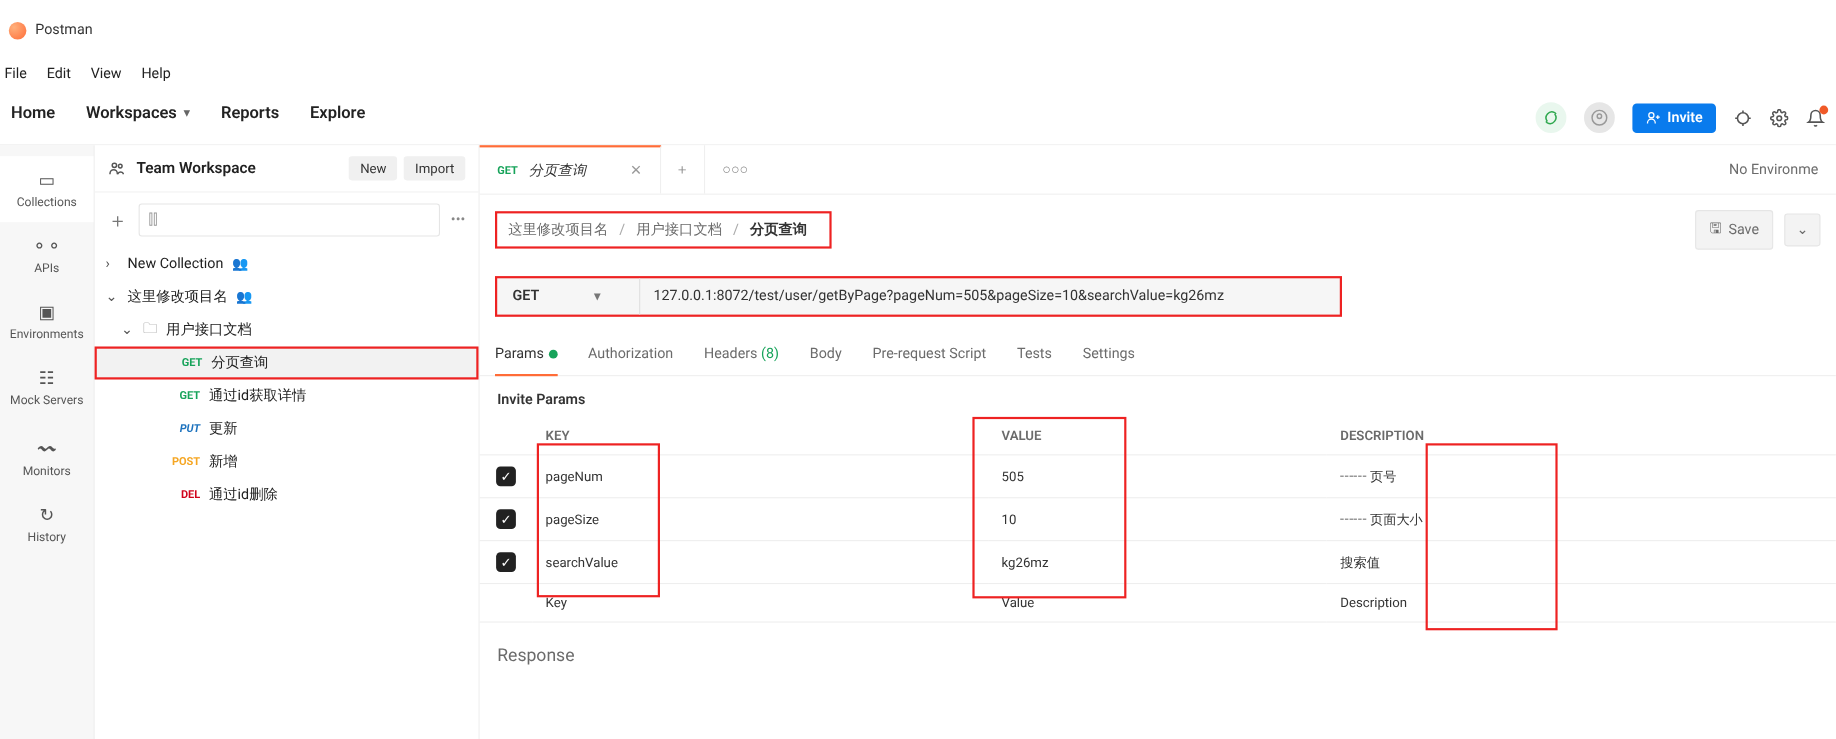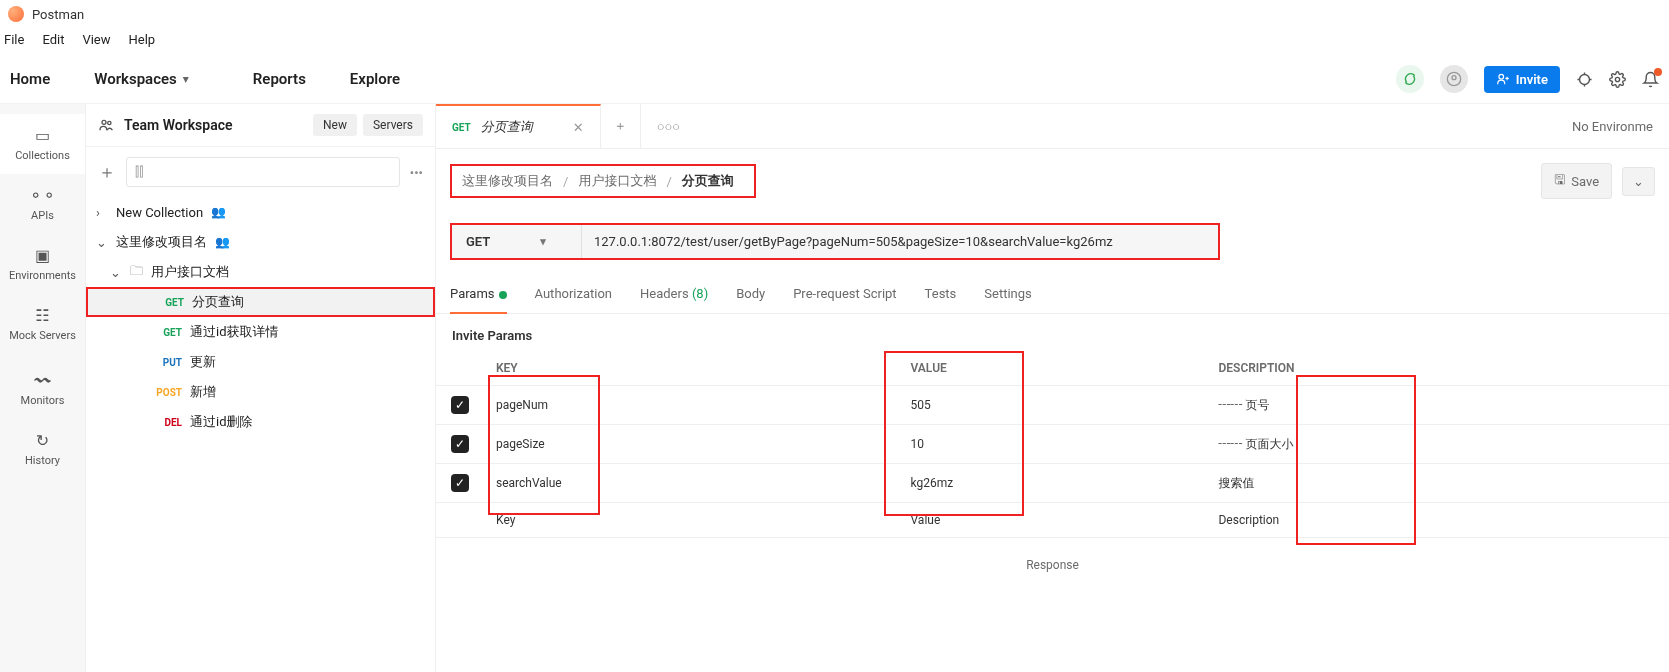"Postman" .titlebar { align-items: flex-end -> flex-start; padding: 6px 8px -> 20px 8px }
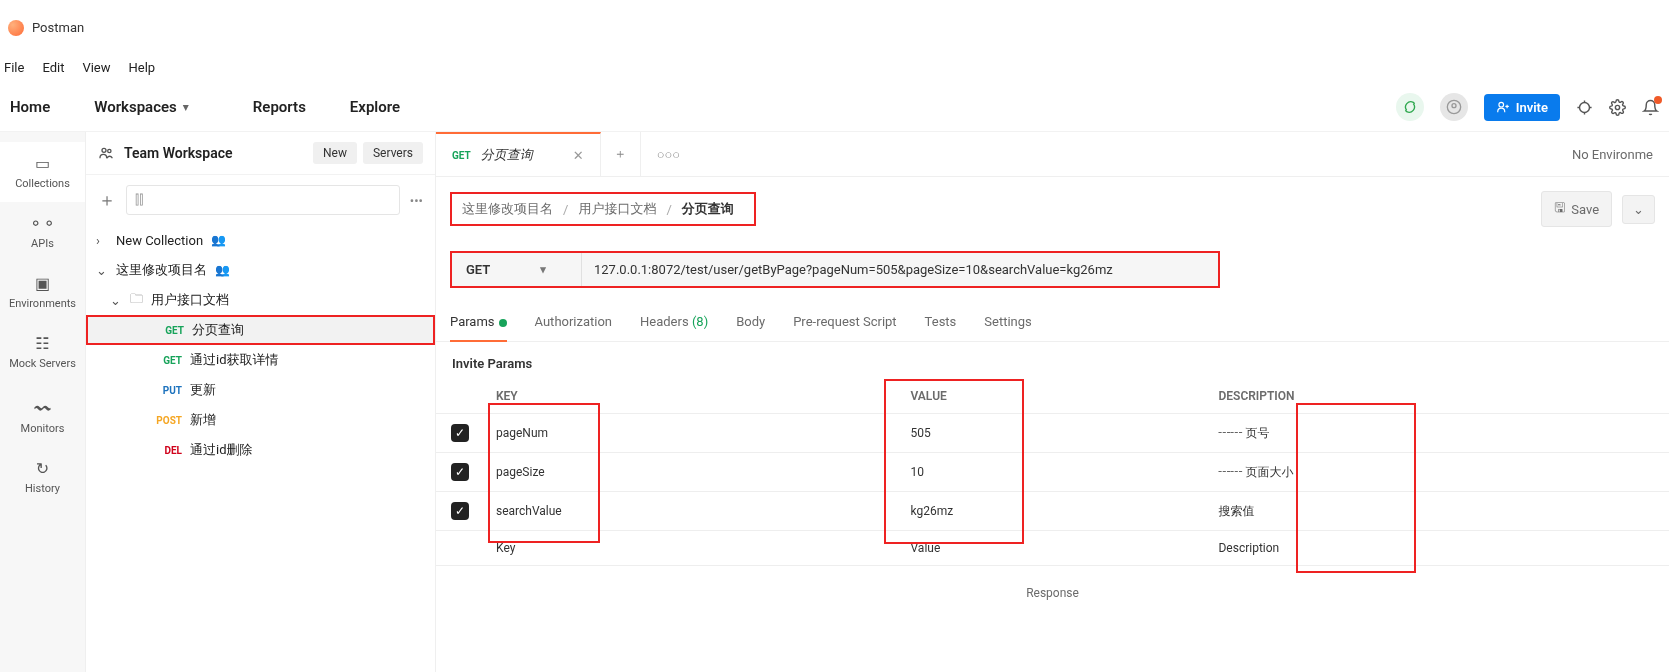"Home" .topnav { align-items: center -> flex-start; gap: 44px -> 28px }
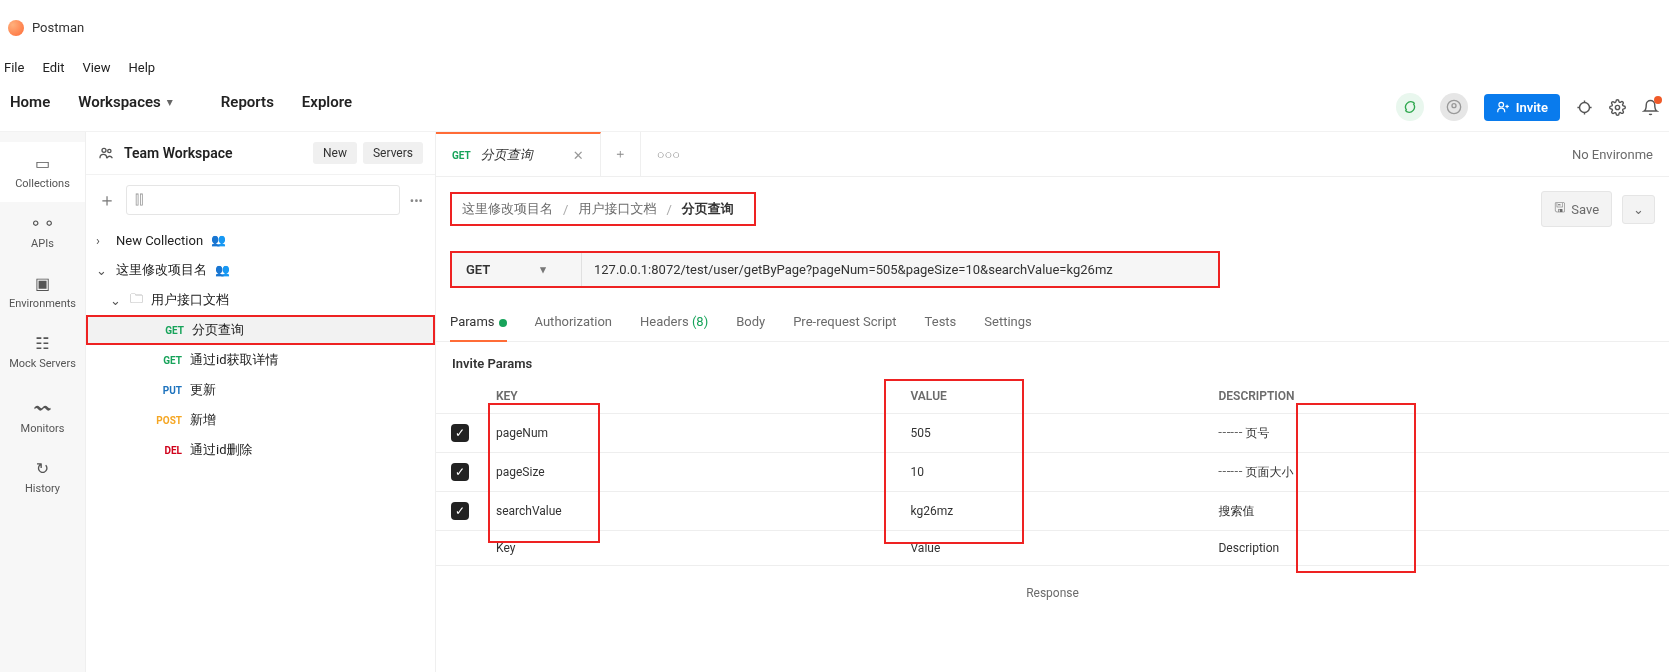"Reports" span.nav-label { margin-left: 20px -> none }
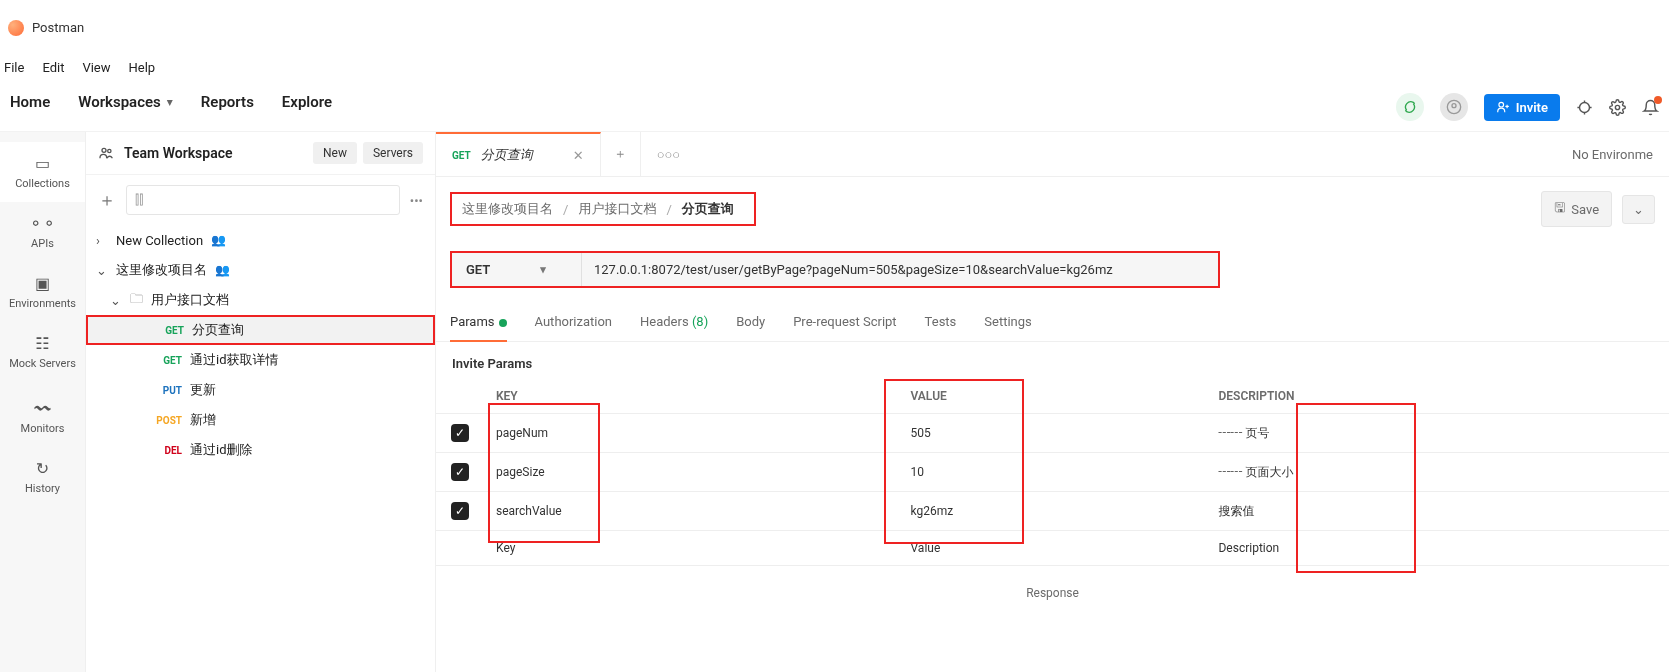"Servers" span.abtn { text: Servers -> Import }
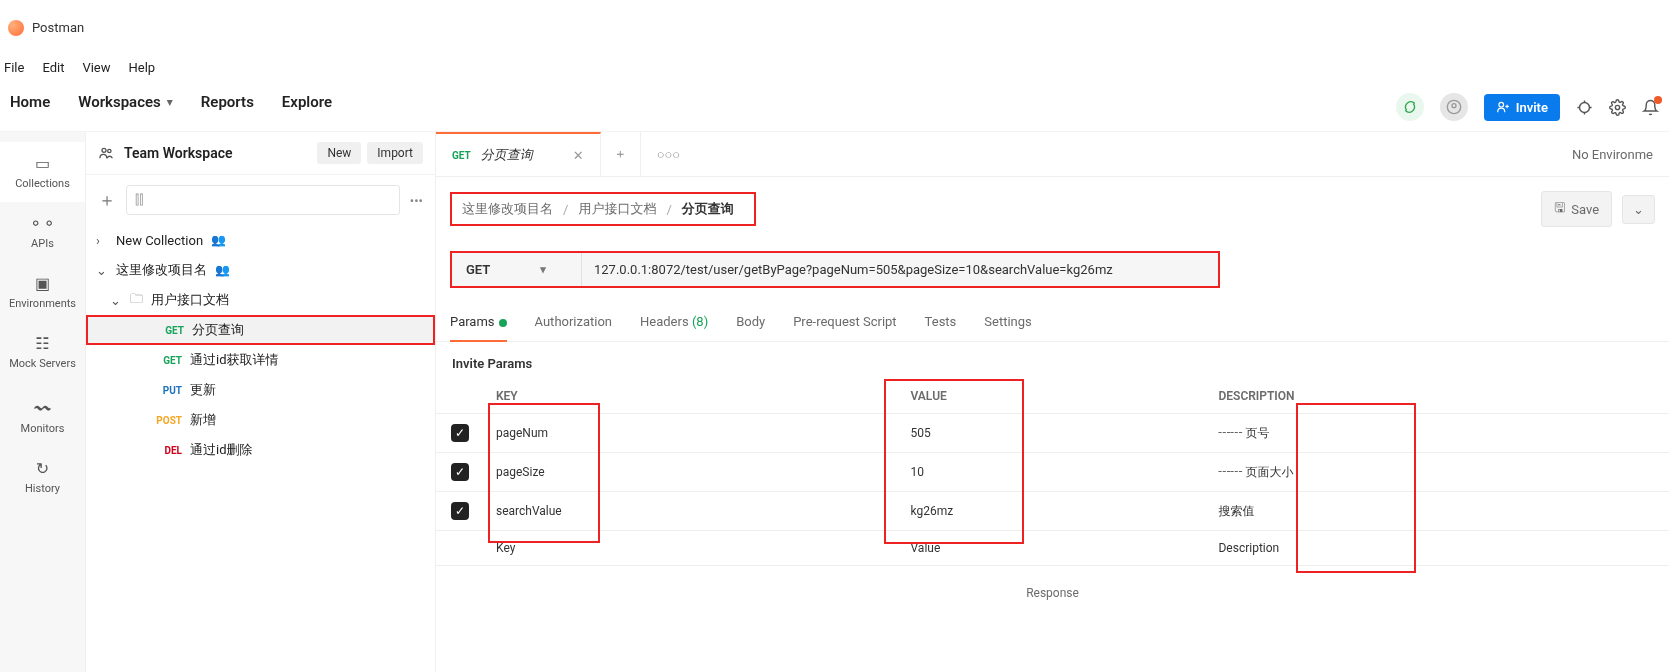"PUT" .m-put { font-style: none -> italic }
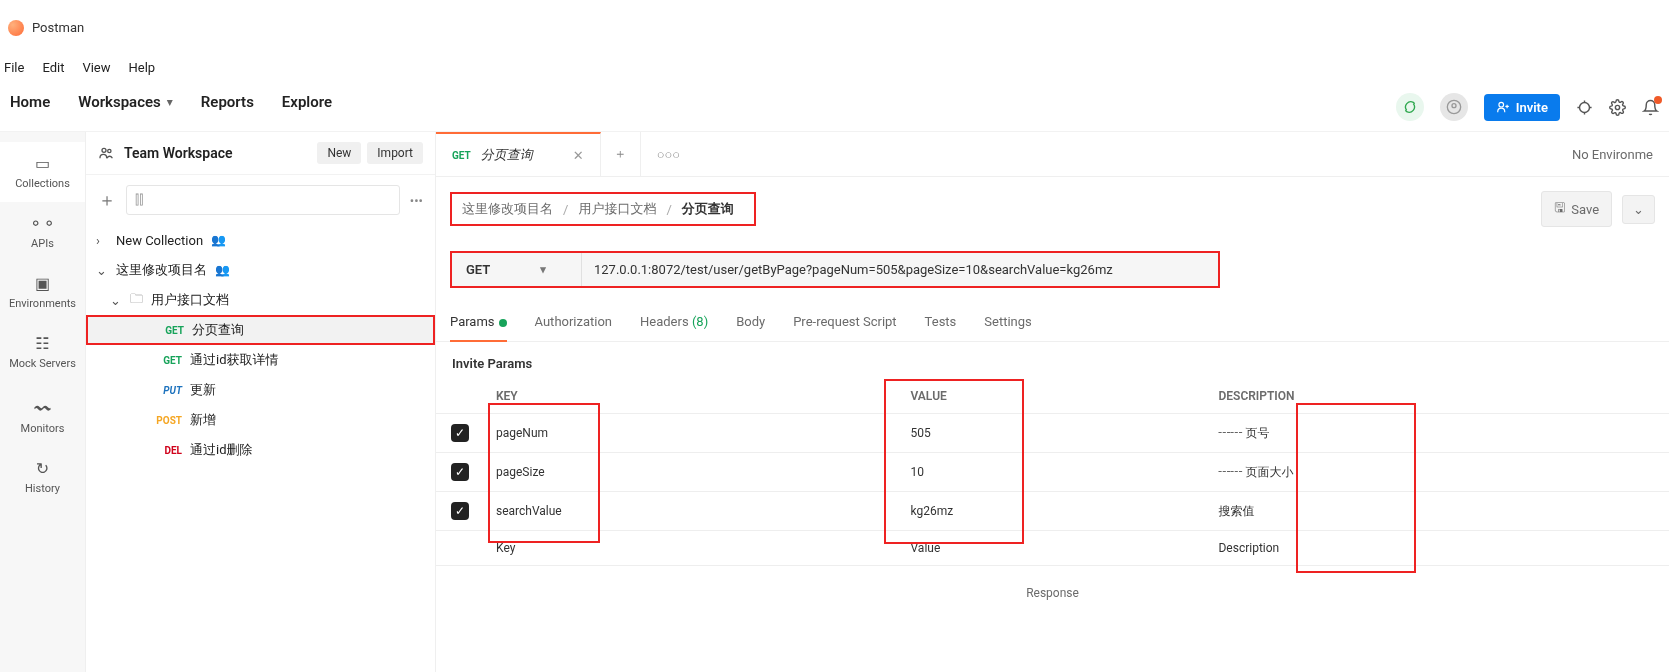"Response" .response-sec { font-size: 12px -> 16px; text-align: center -> none }
